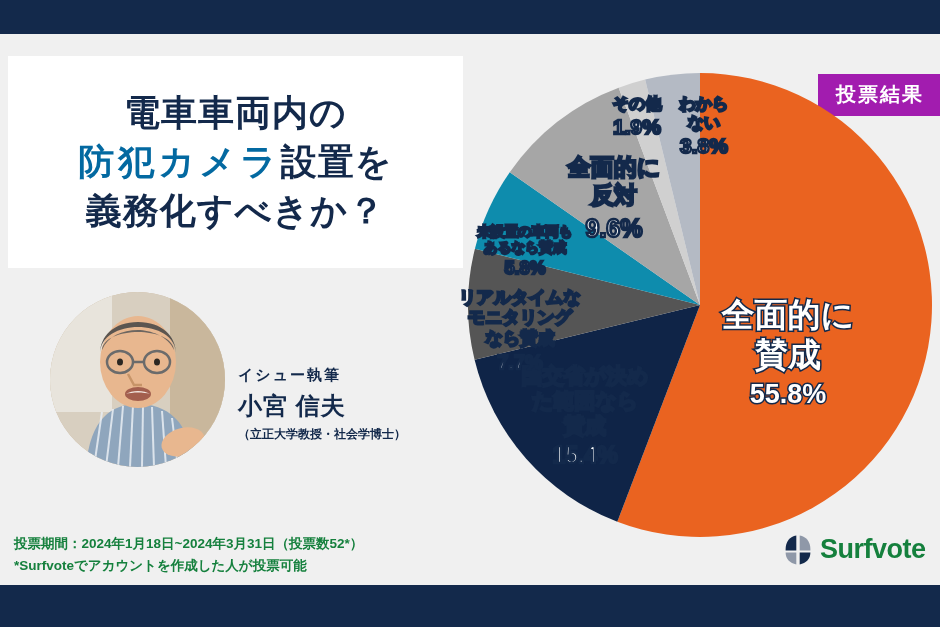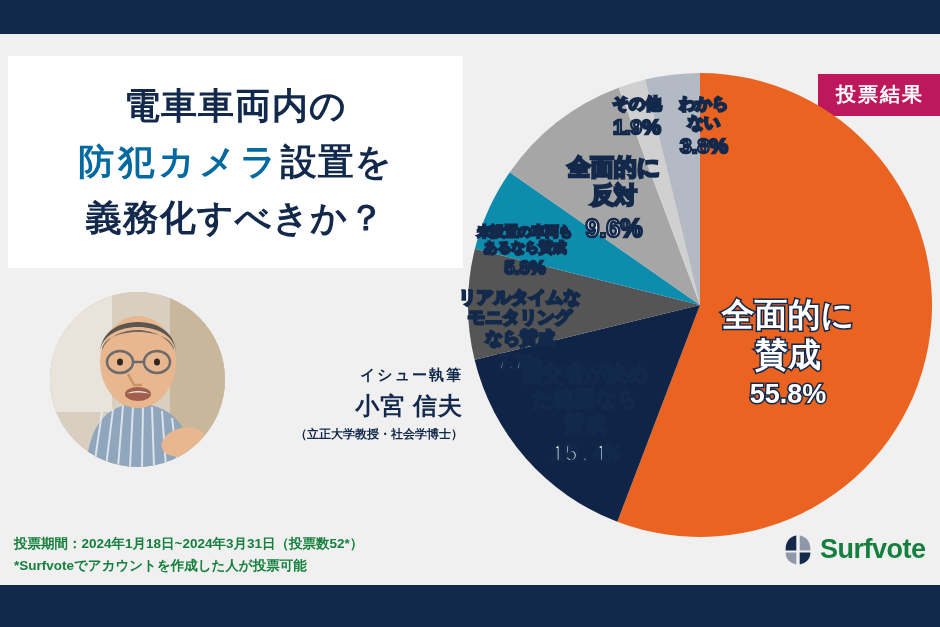"電車車両内の" .title-card { gap: 12px -> 5px }
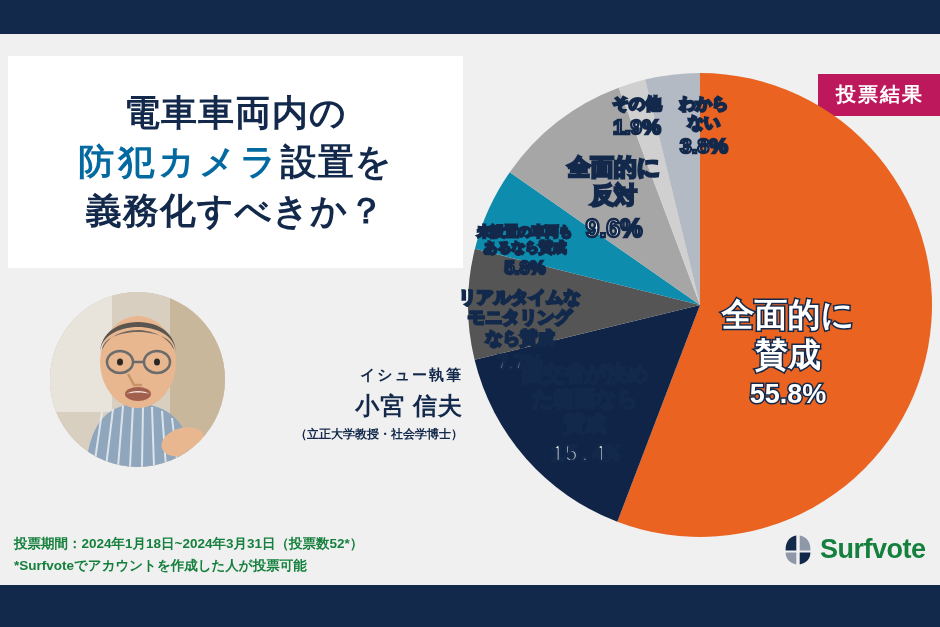"投票結果" .badge { background: #be185d -> #a21caf }
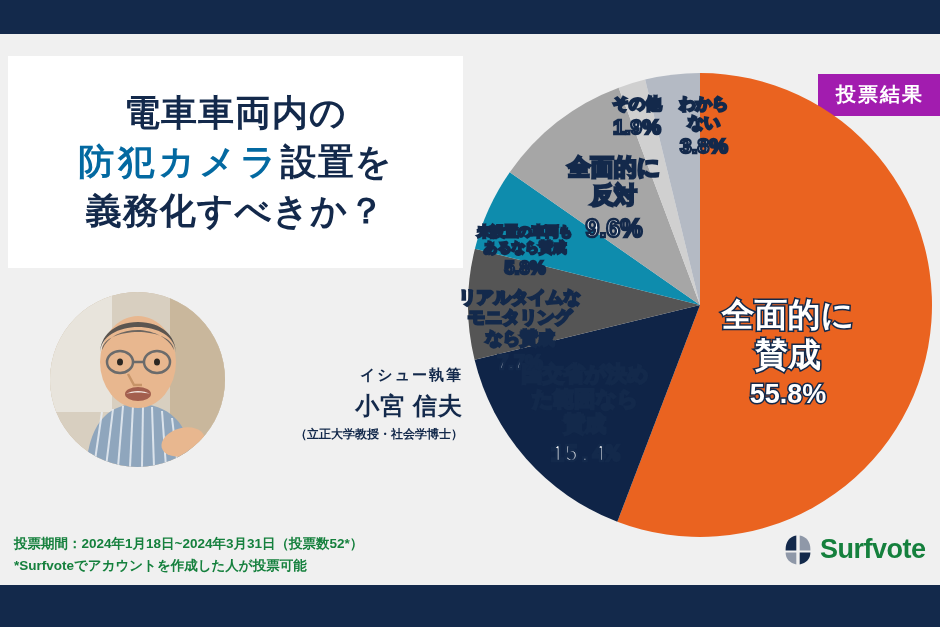"イシュー執筆" .author-text { text-align: right -> left }
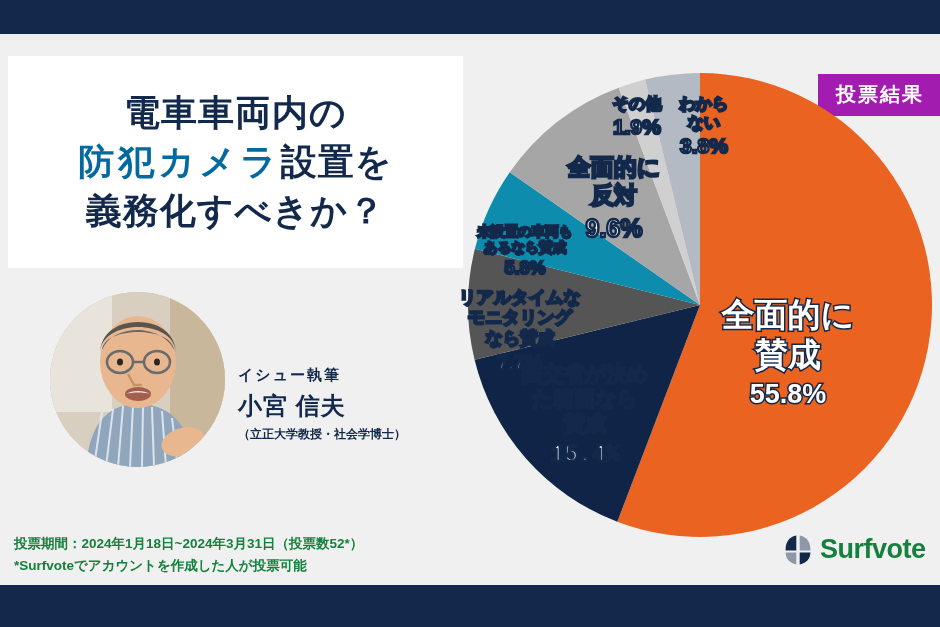"15.4%" #lbl-mlit { font-family: Liberation Mono, monospace -> none }
